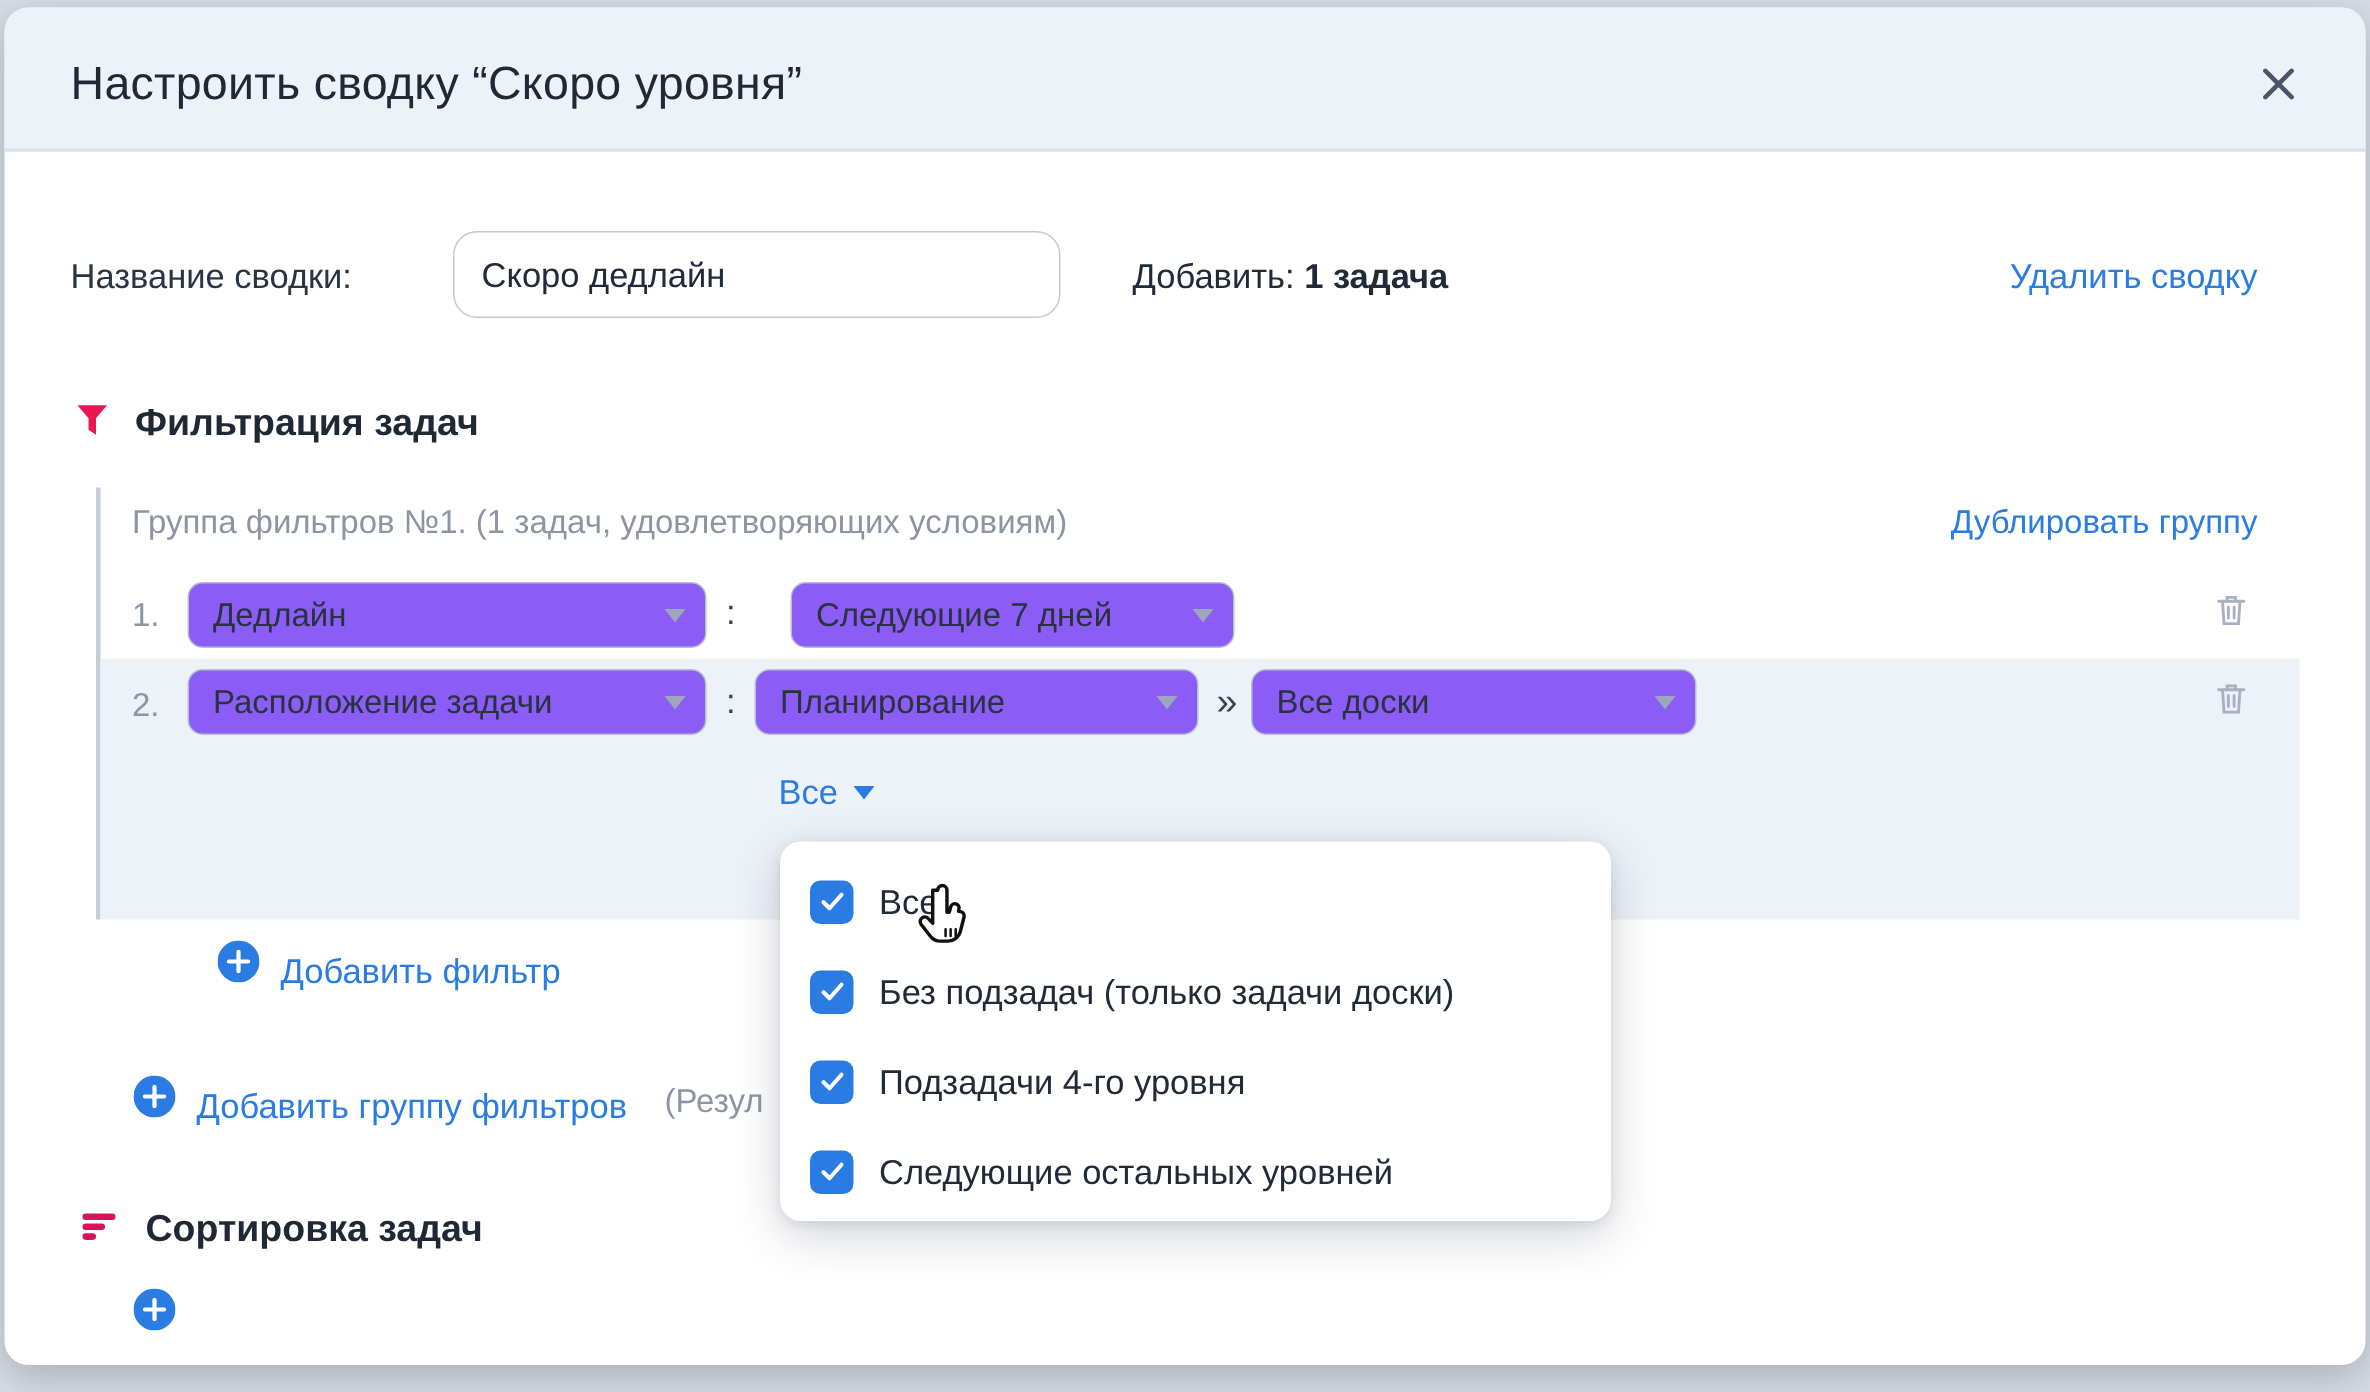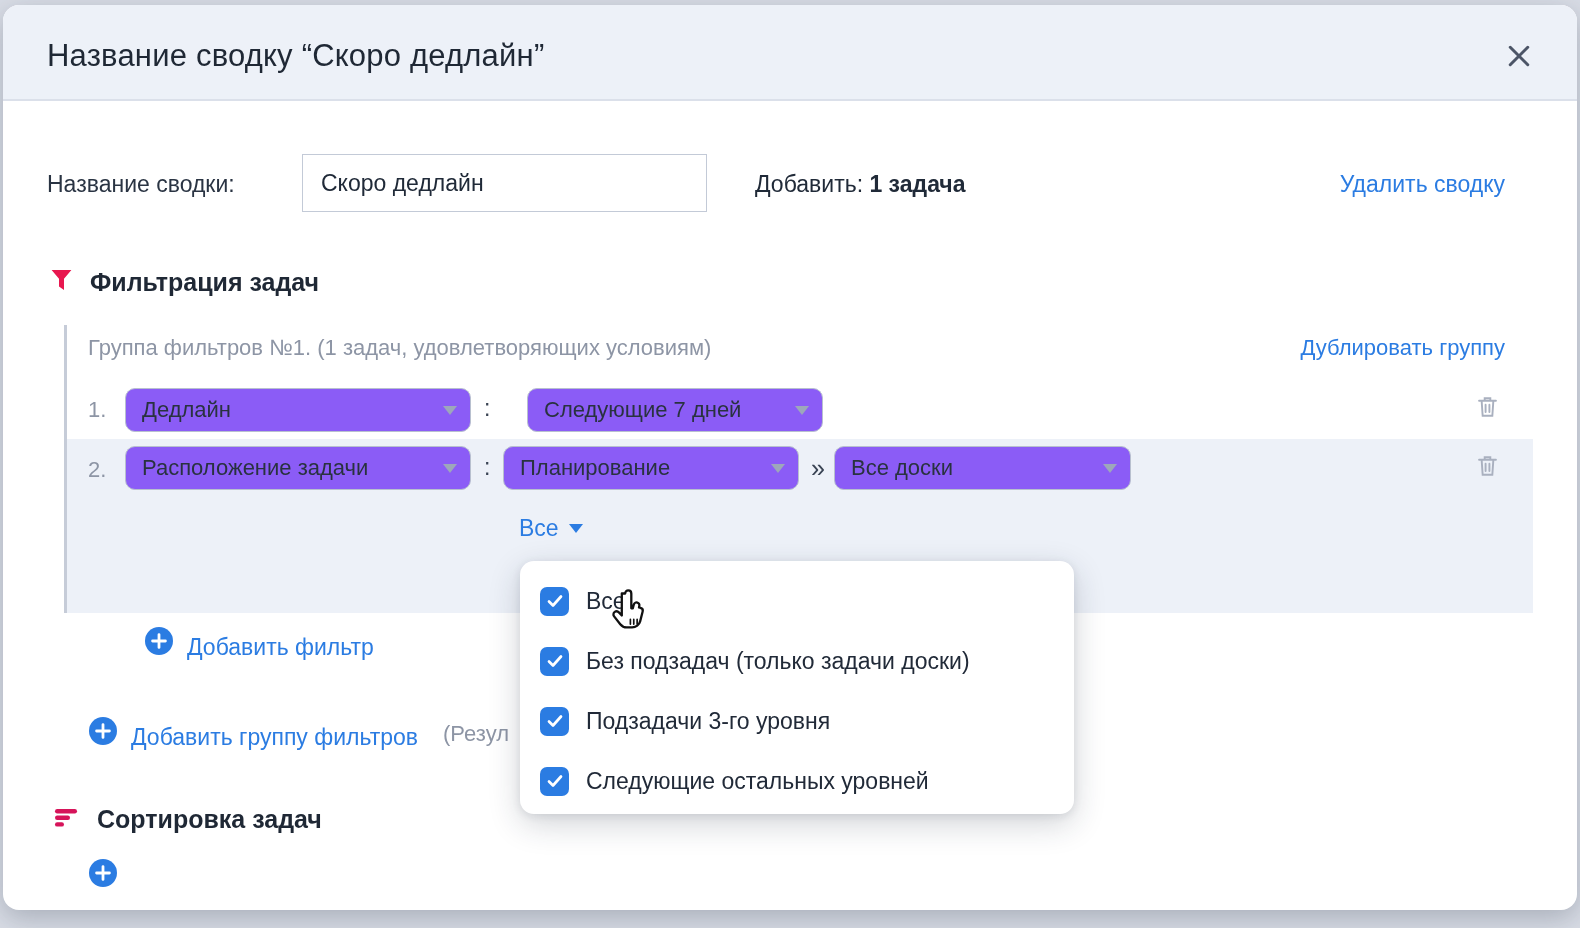"Название сводку “Скоро дедлайн”" div.modal-title { text: Название сводку “Скоро дедлайн -> Настроить сводку “Скоро уровня }
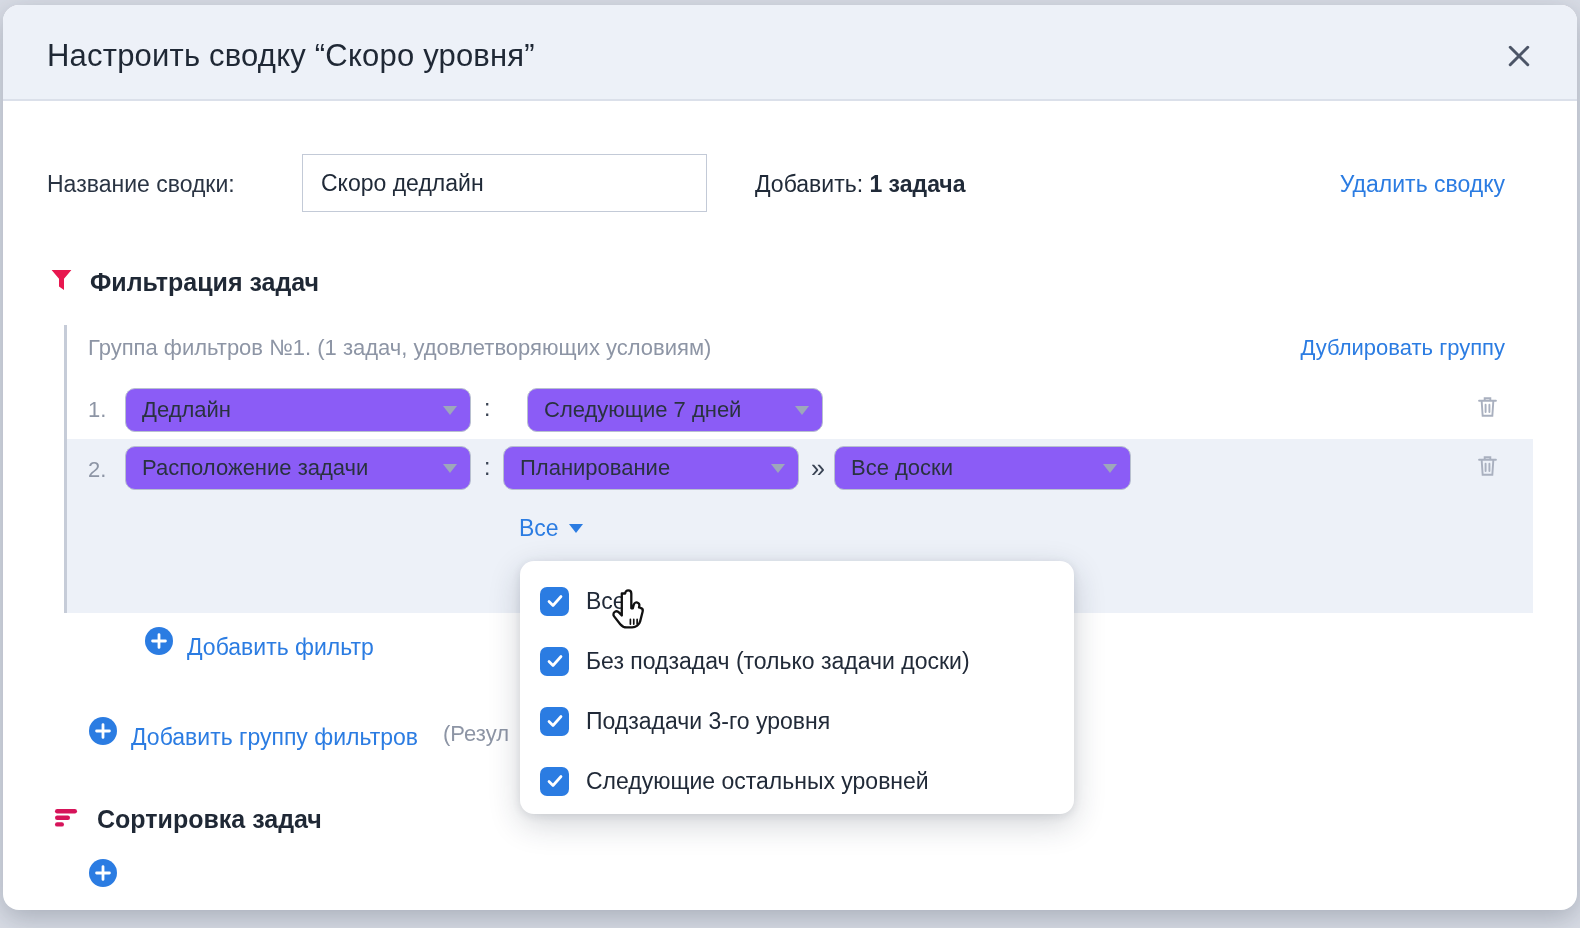"Скоро дедлайн" .name-input { border-radius: 0 -> 16px }
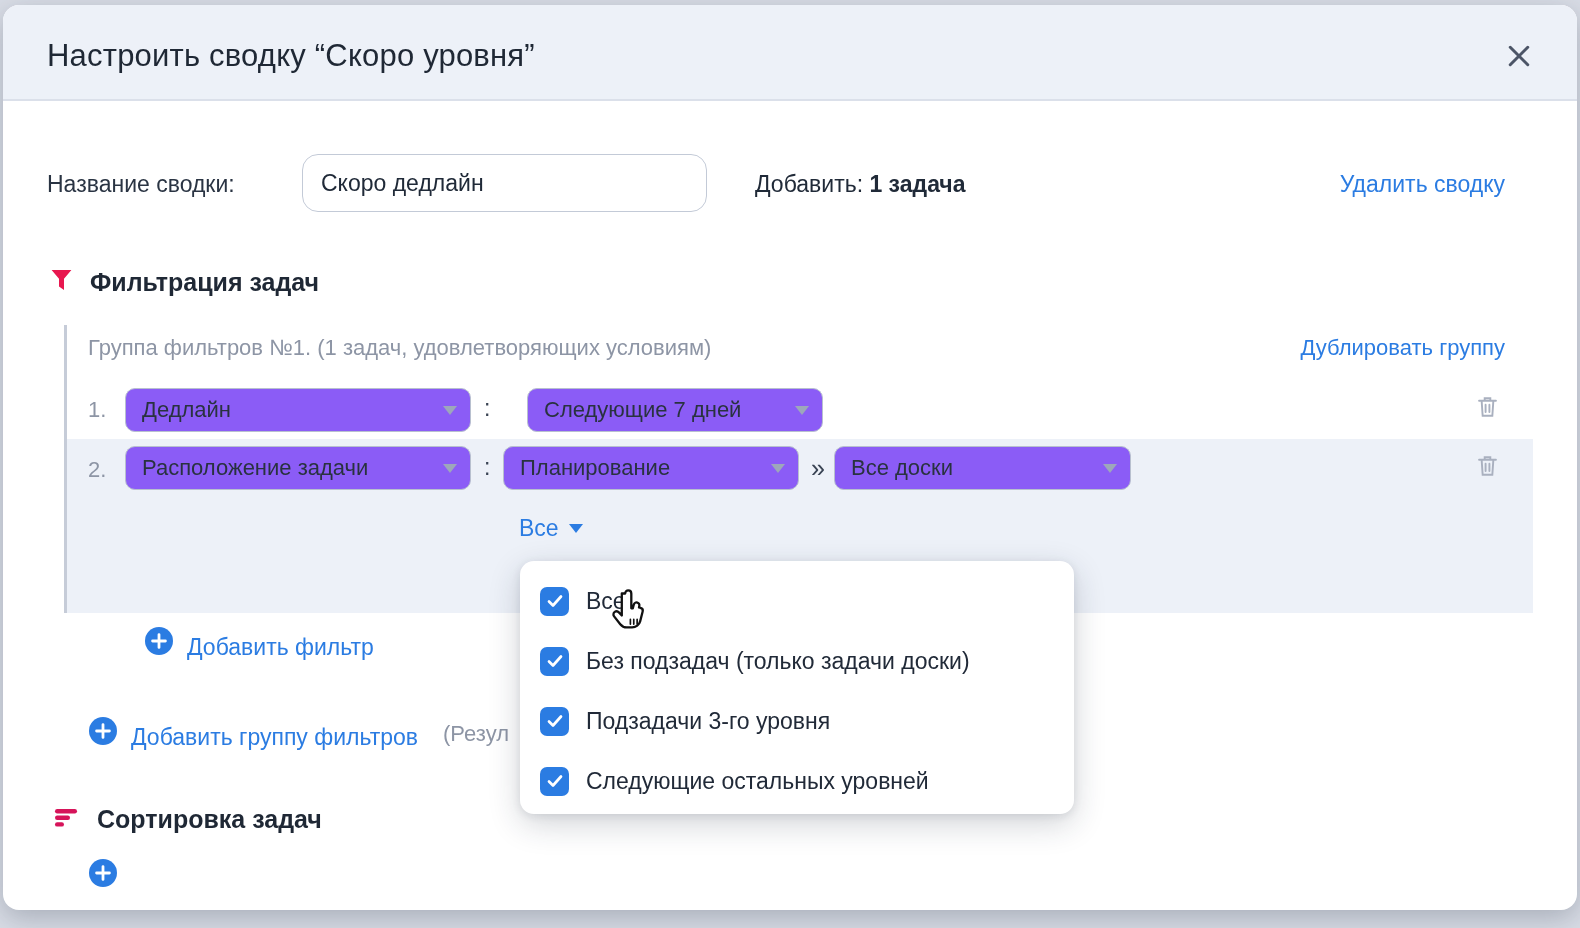"Подзадачи 3-го уровня" span.opt-label { text: 3-го -> 4-го }
